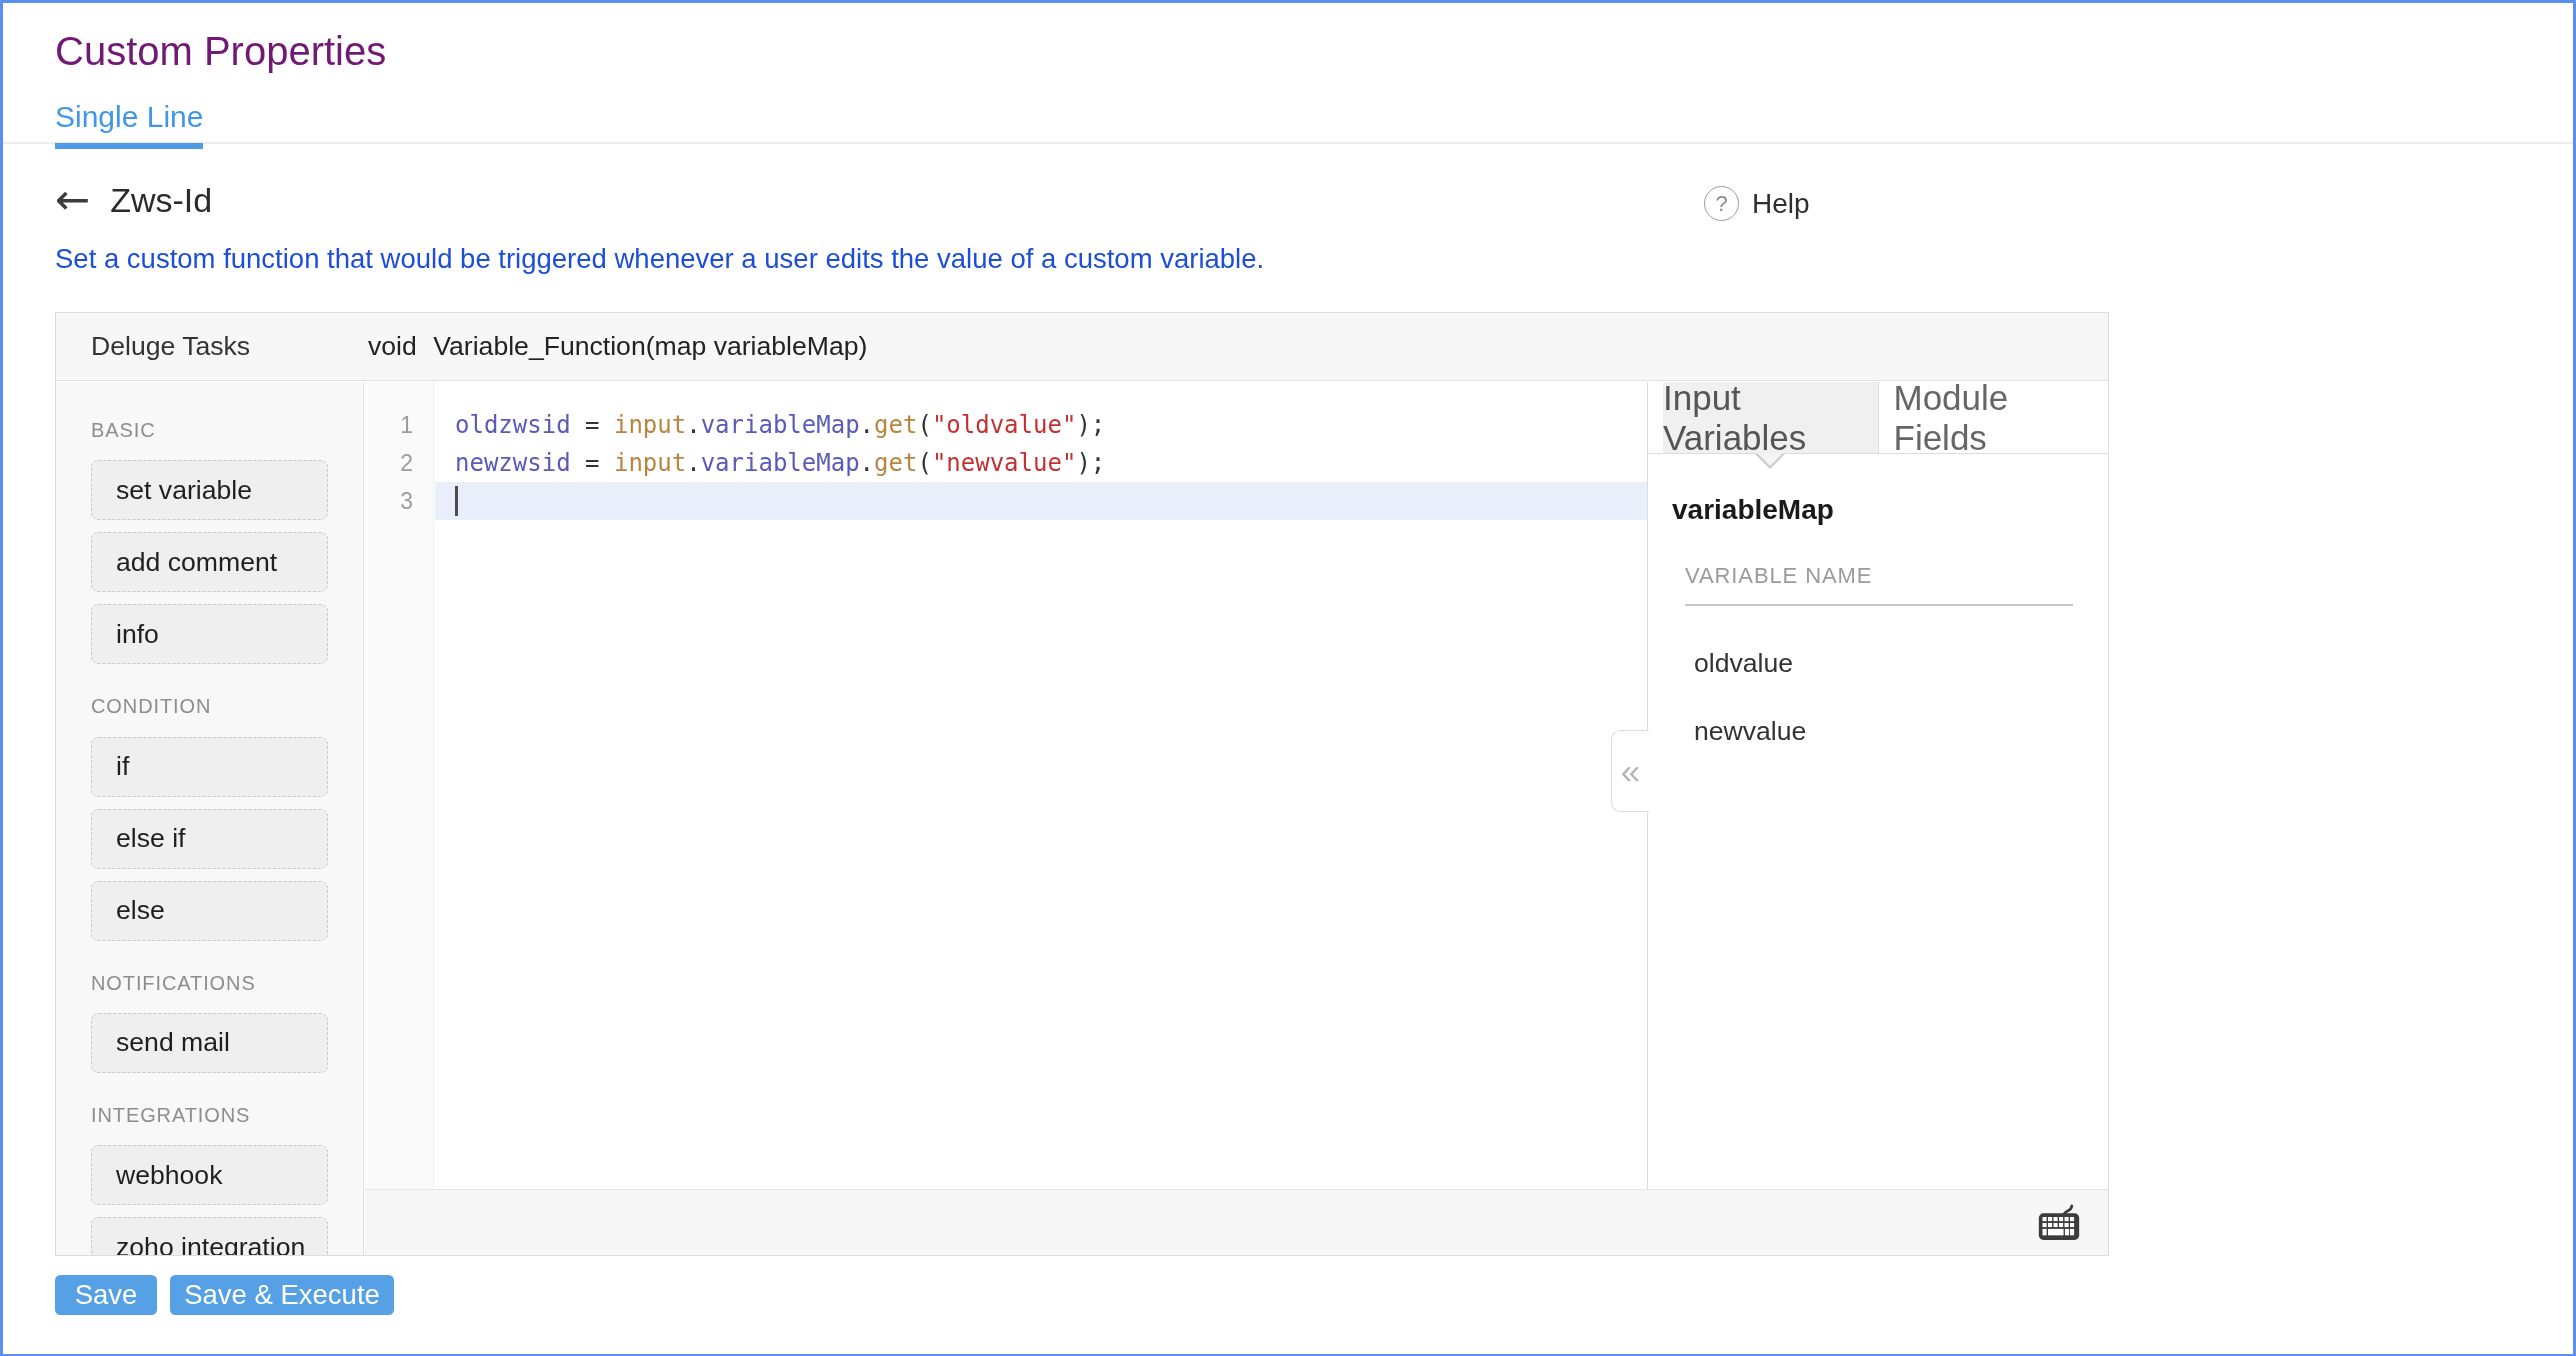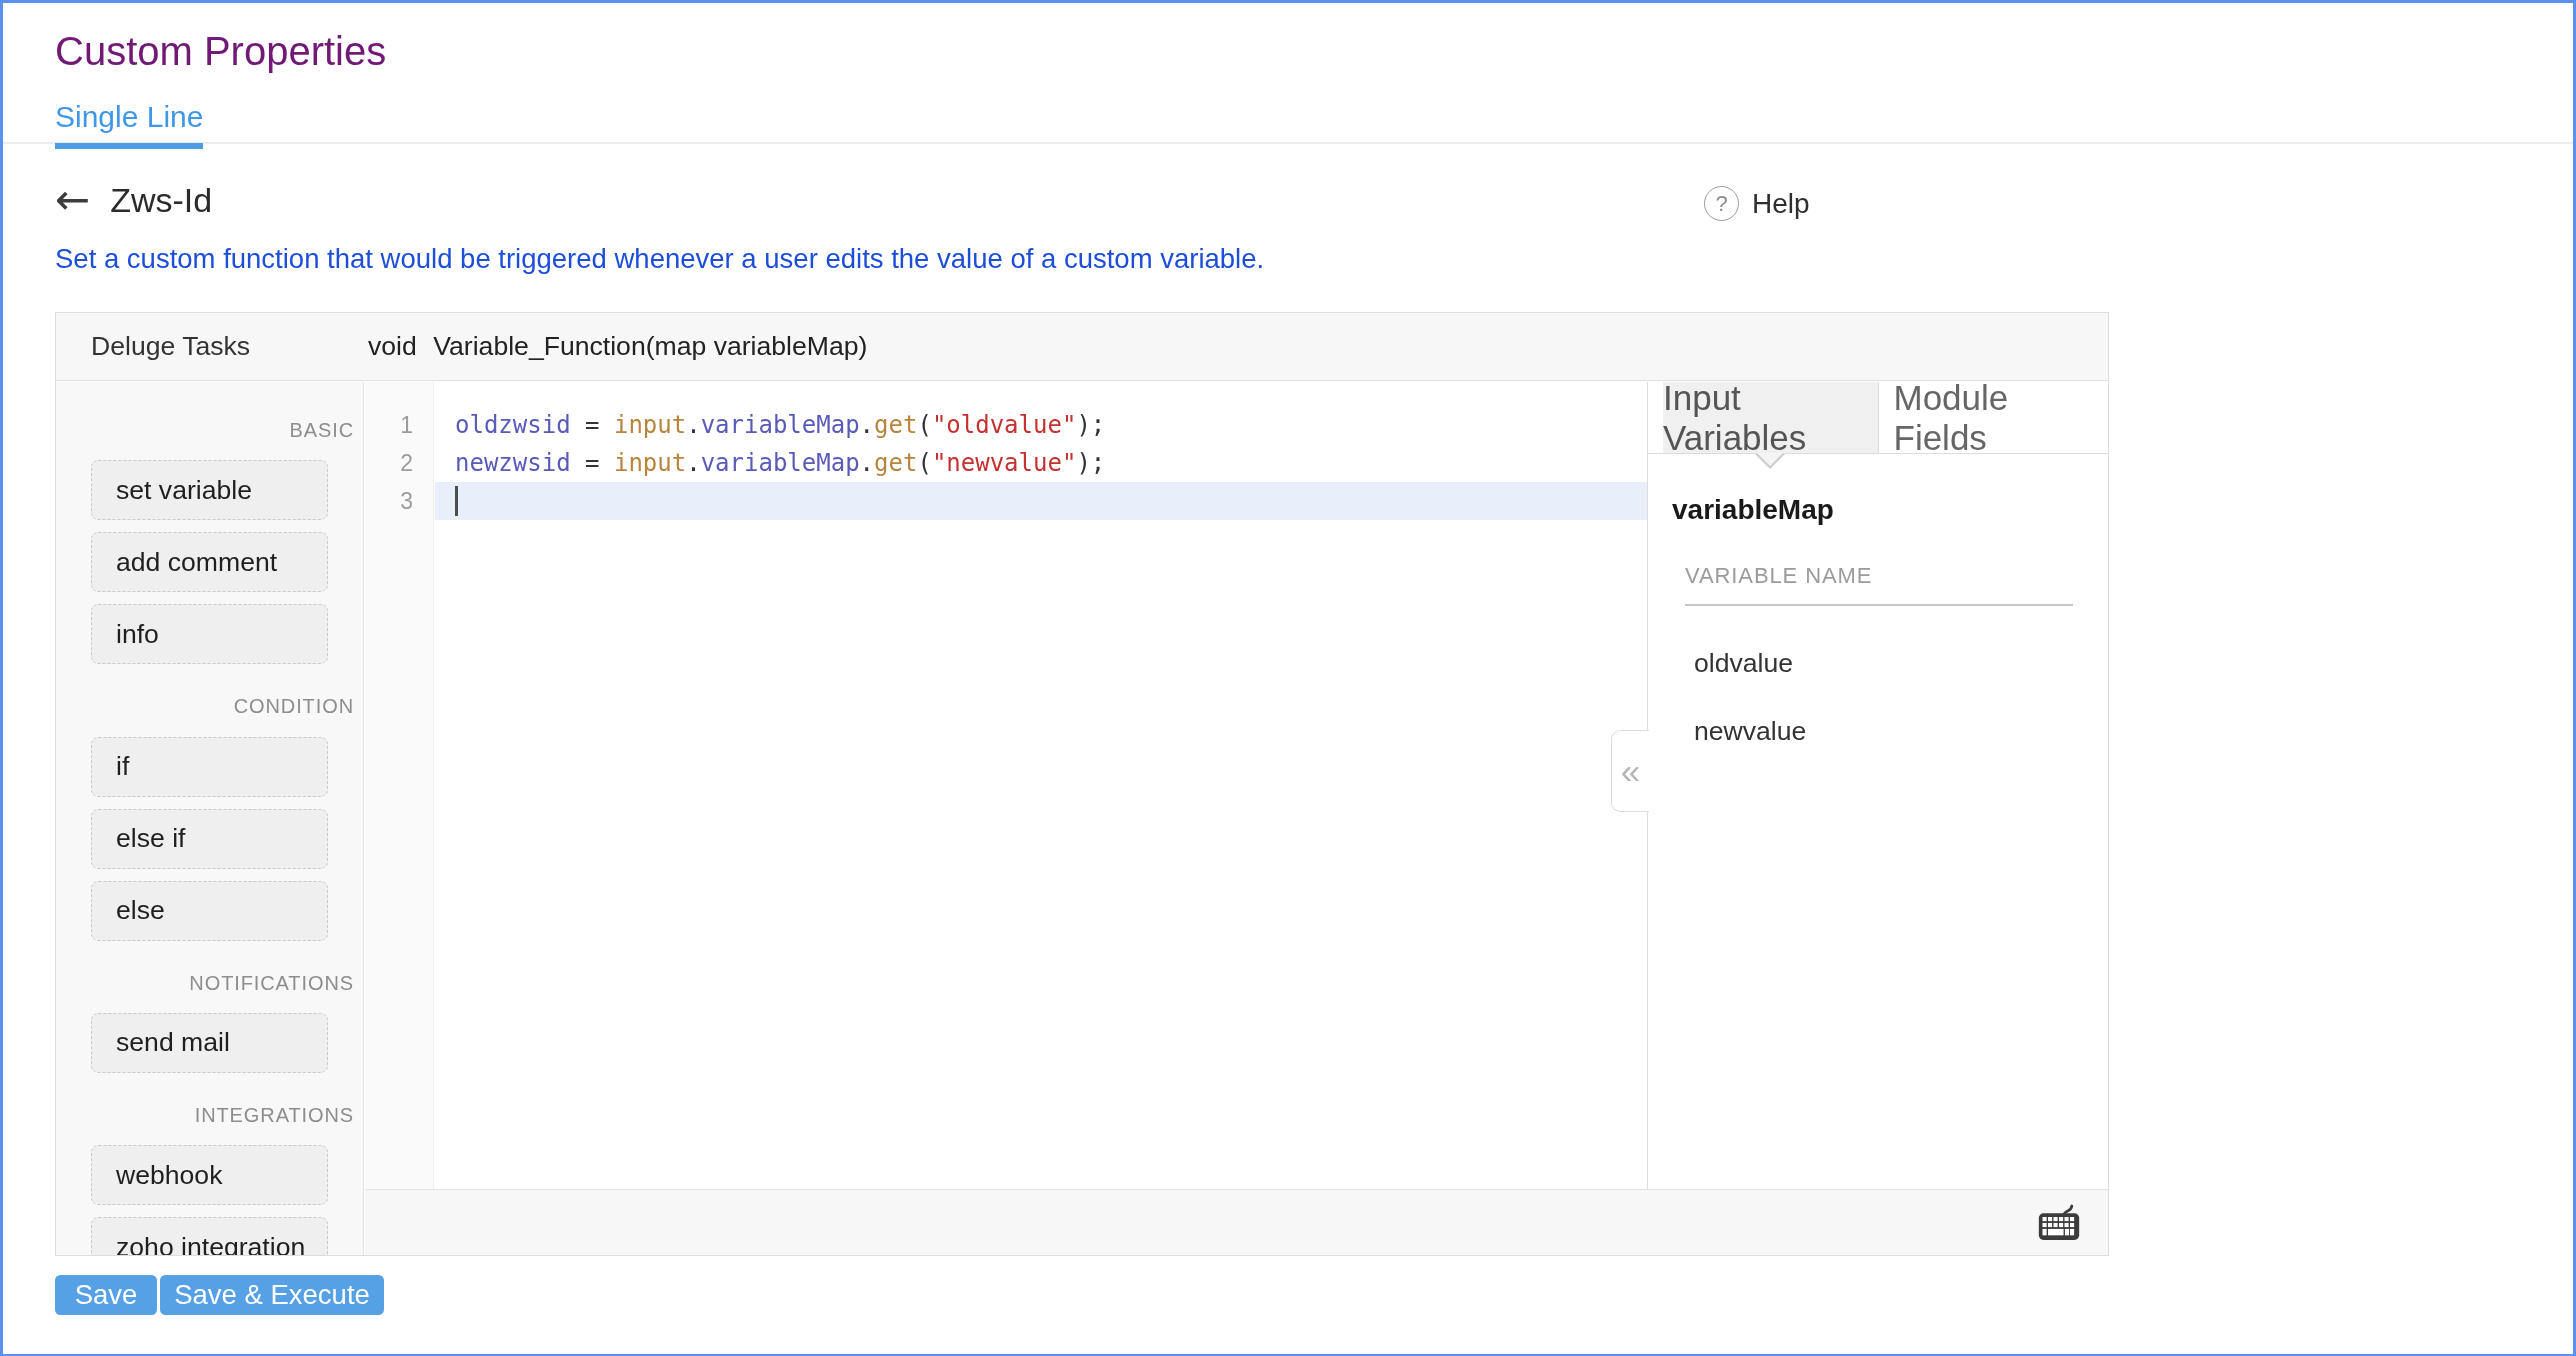"BASIC" .tasks { text-align: right -> none }
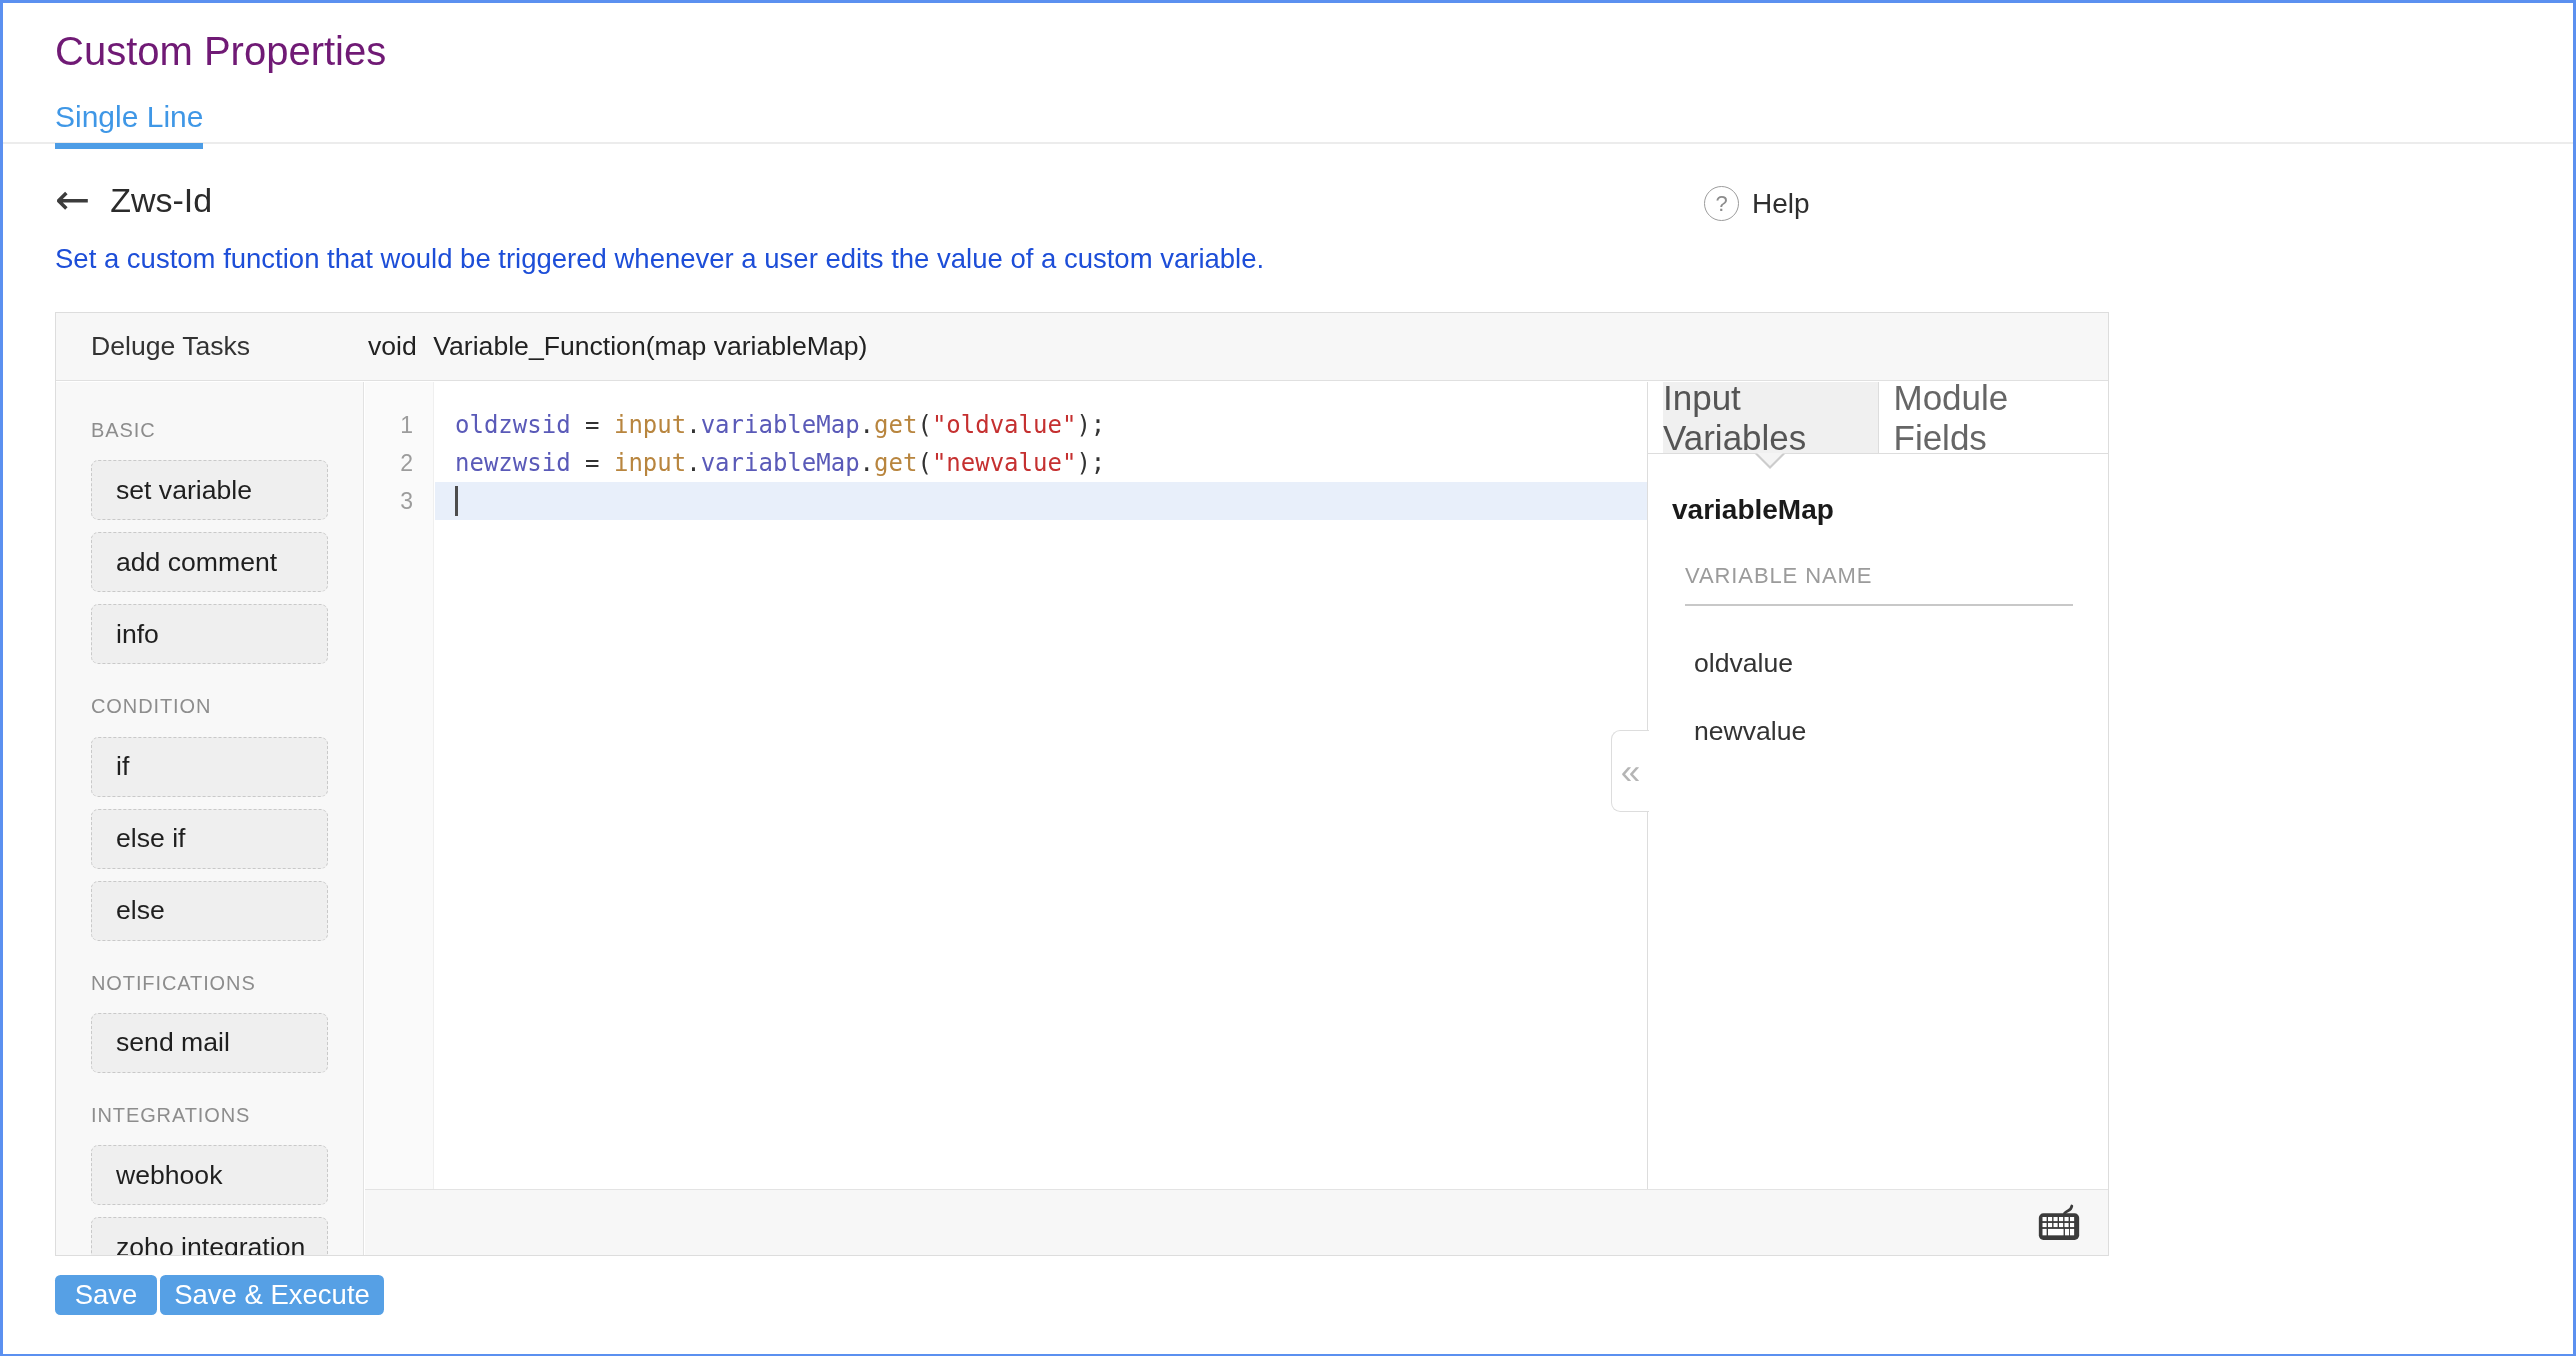"Save" .actions { gap: 3px -> 13px }
